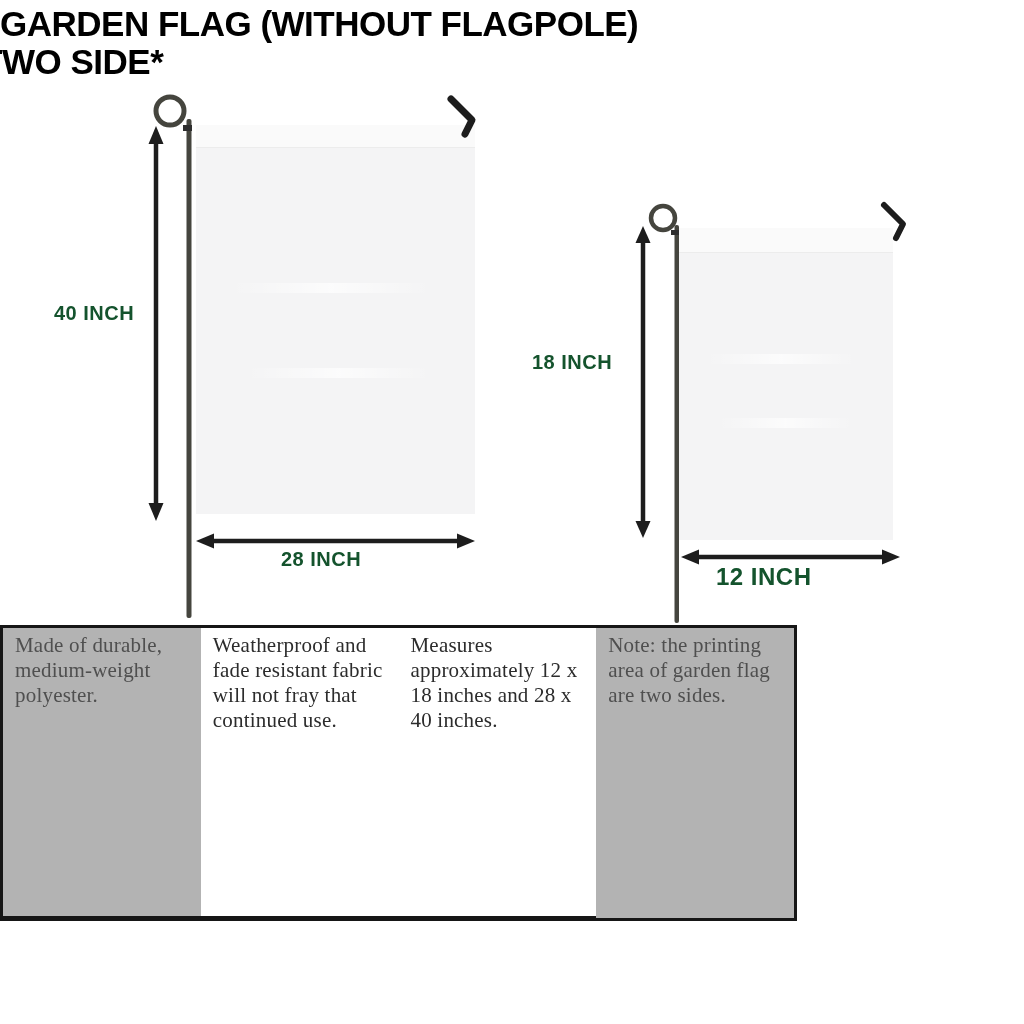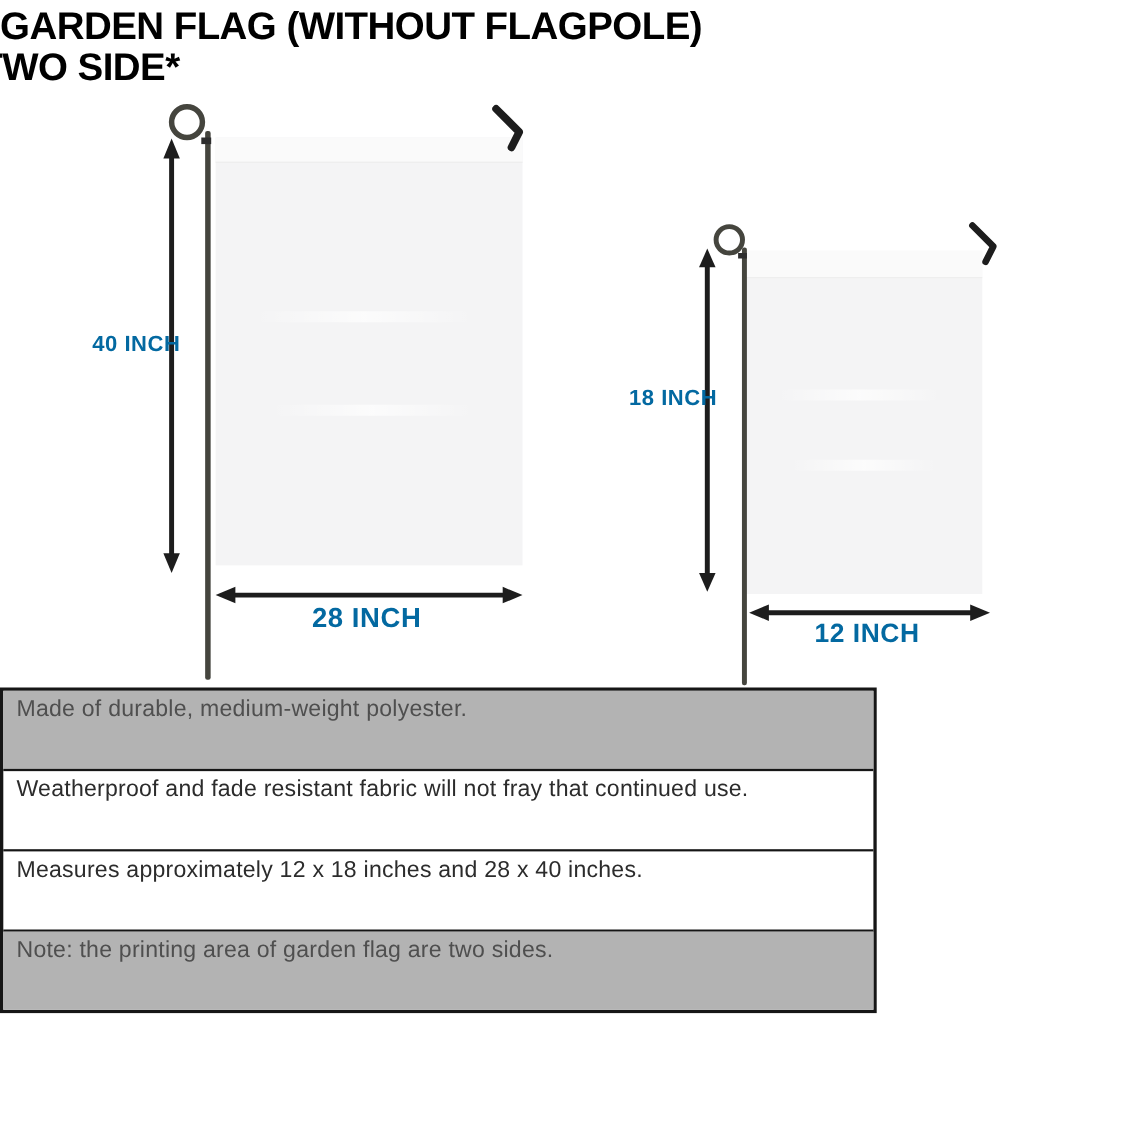"40 INCH" .dim { color: #0369a1 -> #14532d; text-align: right -> left }
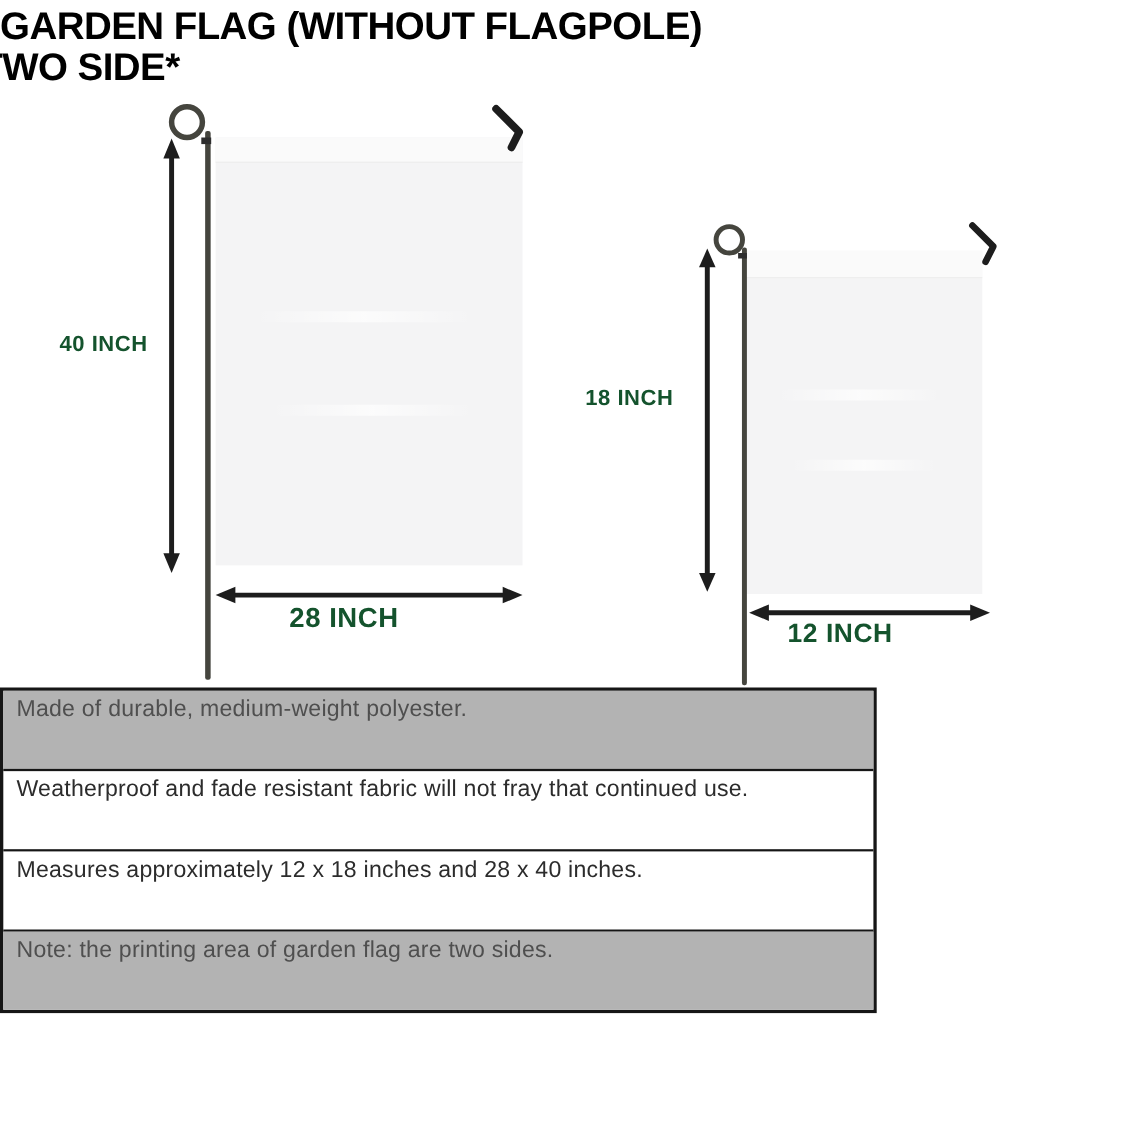"28 INCH" .dim-28 { font-size: 25px -> 20px; left: 263px -> 281px }
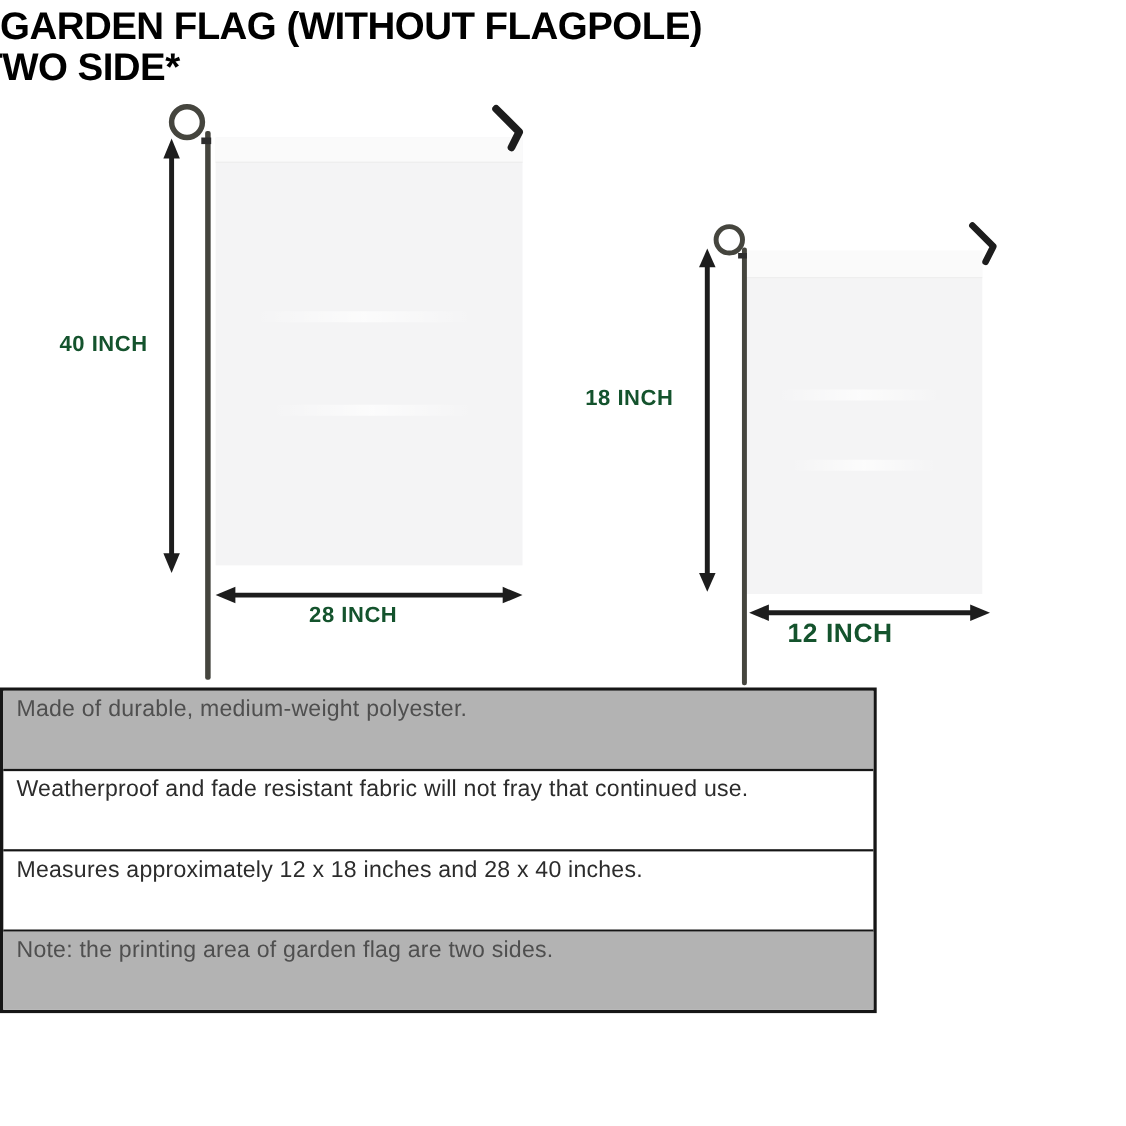"Made of durable, medium-weight" .features { flex-direction: column -> row; font-family: none -> Liberation Serif, serif }
